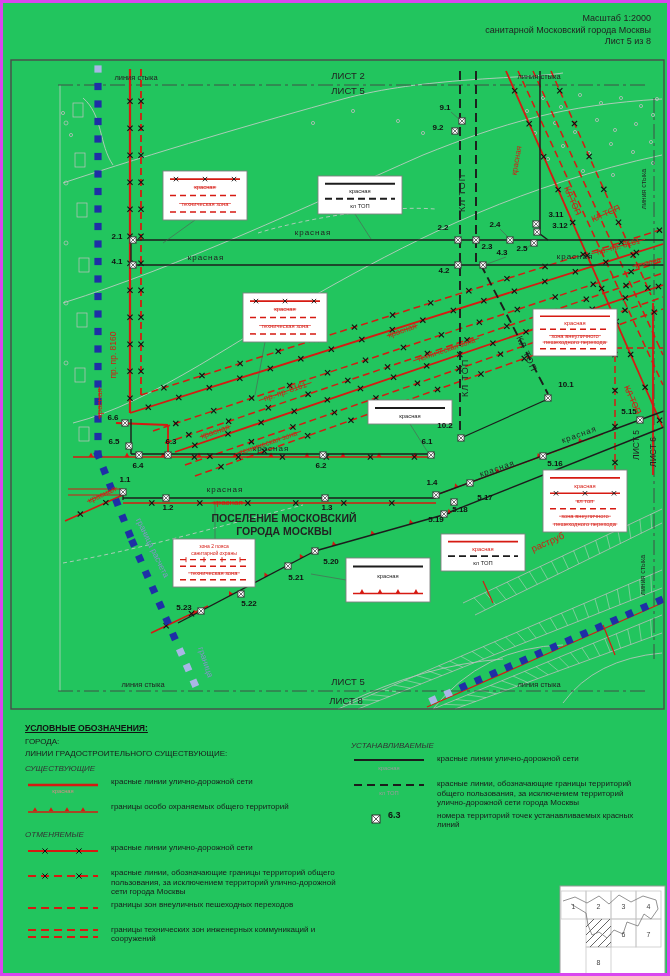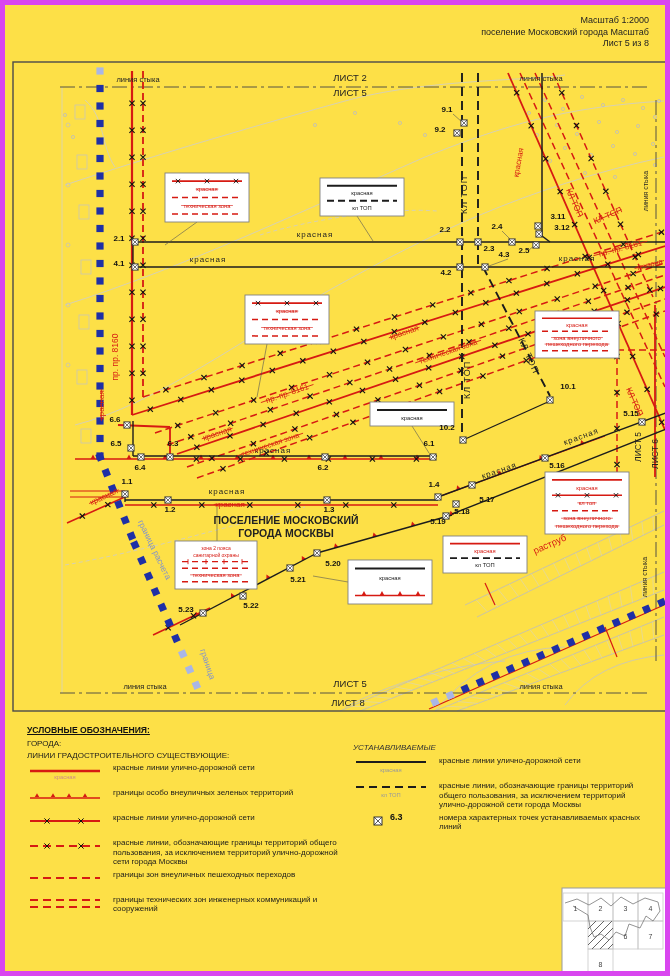"Масштаб 1:2000" .page { background: #fde047 -> #22c55e; border: 5px solid #d946ef -> 3px solid #d946ef }
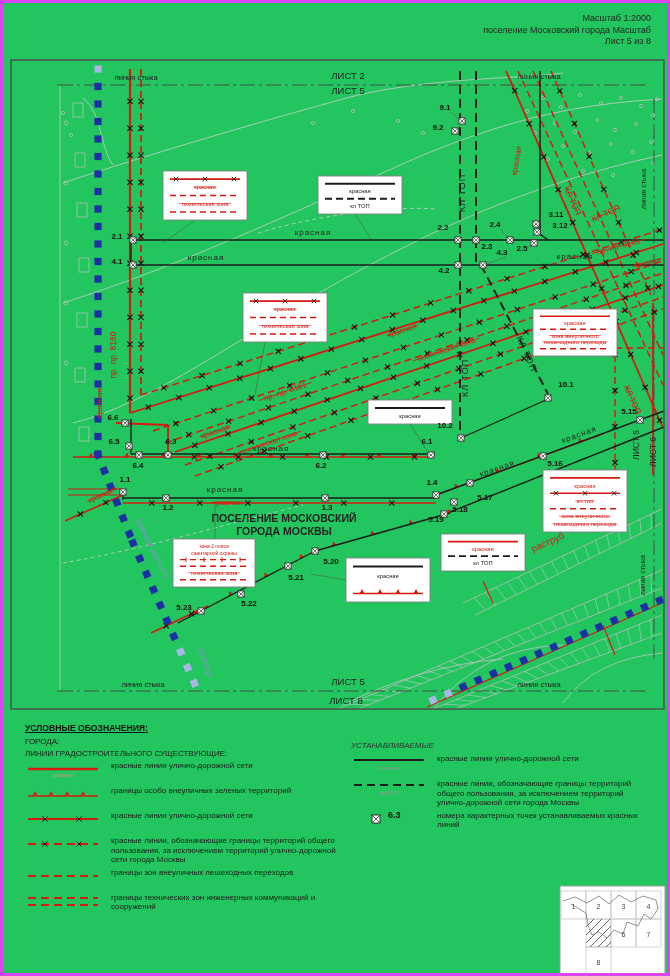"поселение Московский города Масштаб" div { text: поселение Московский города Масштаб -> санитарной Московский города Москвы }
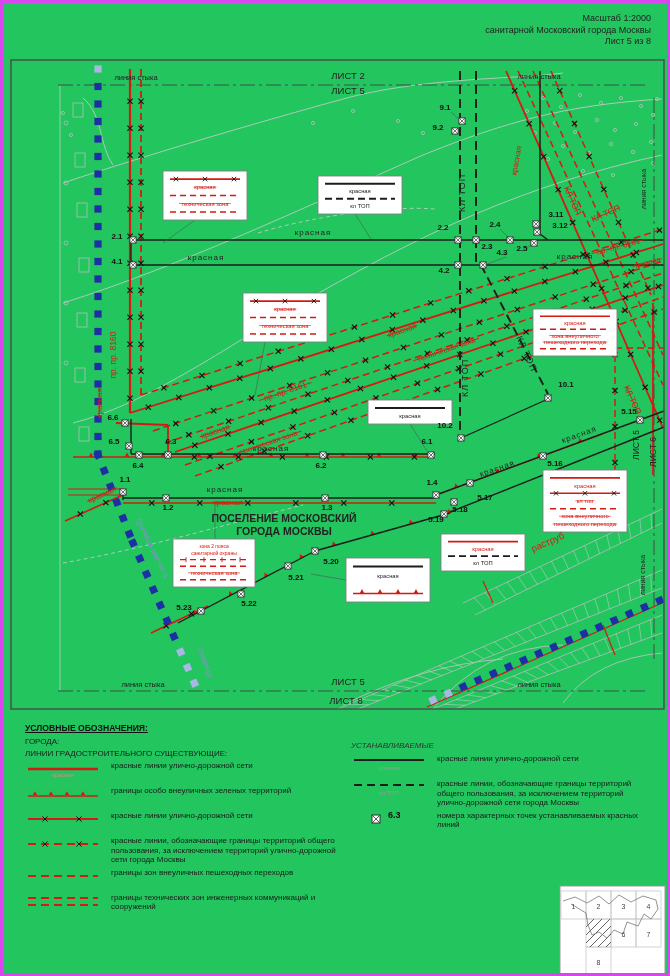"СУЩЕСТВУЮЩИЕ" div.leg-group { html: none -> <div>СУЩЕСТВУЮЩИЕ</div> }
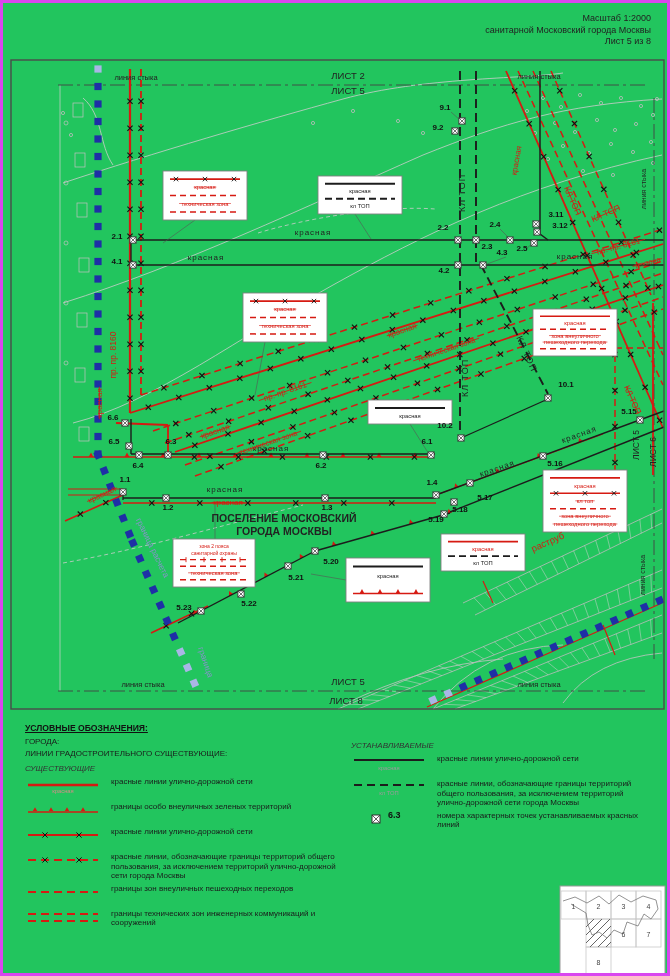"границы особо внеуличных зеленых" span.ltxt { text: внеуличных зеленых -> охраняемых общего }
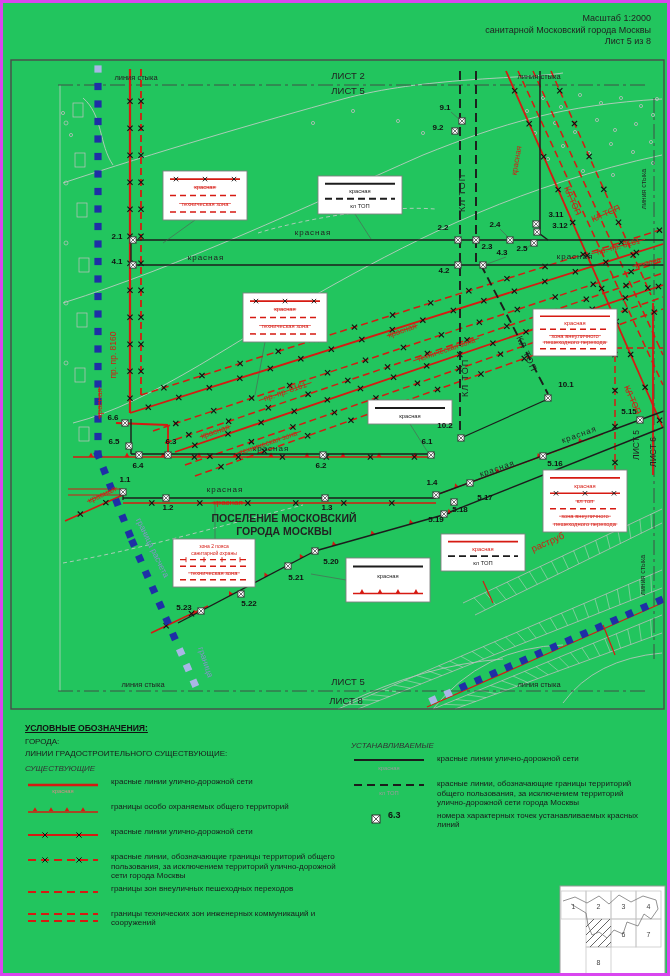"номера характерных точек устанавливаемых" span.ltxt { text: характерных -> территорий }
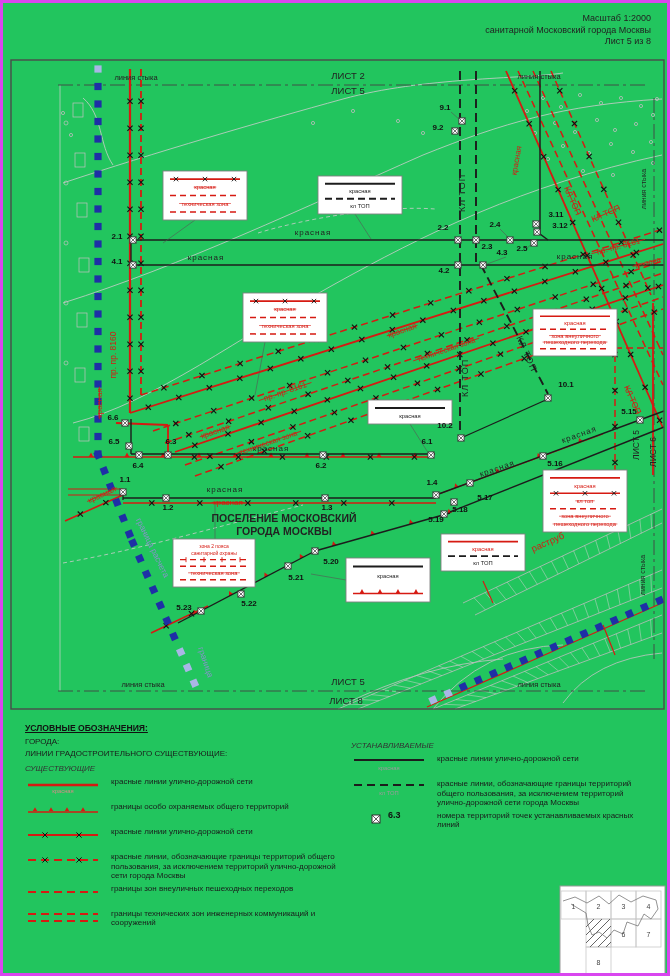"ОТМЕНЯЕМЫЕ" div.leg-group { html: none -> <div>ОТМЕНЯЕМЫЕ</div> }
